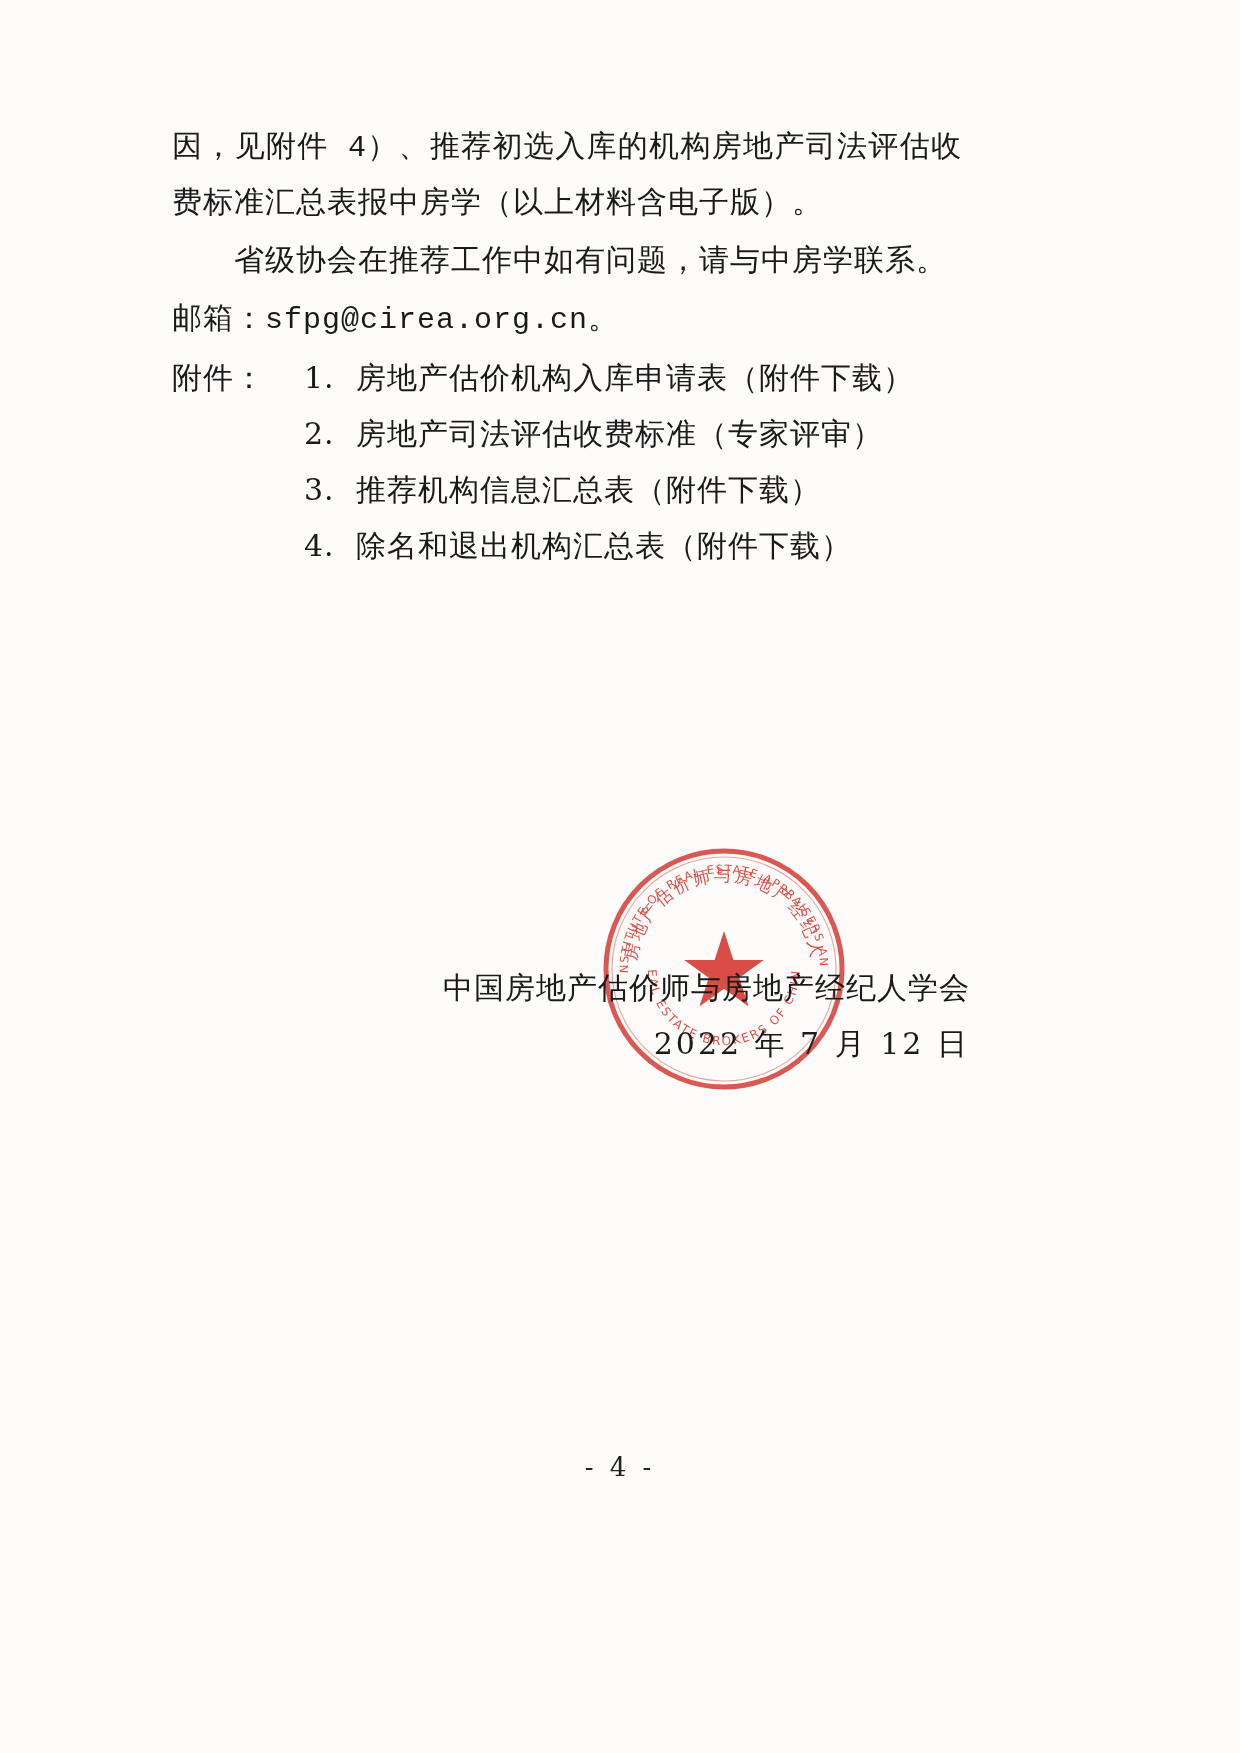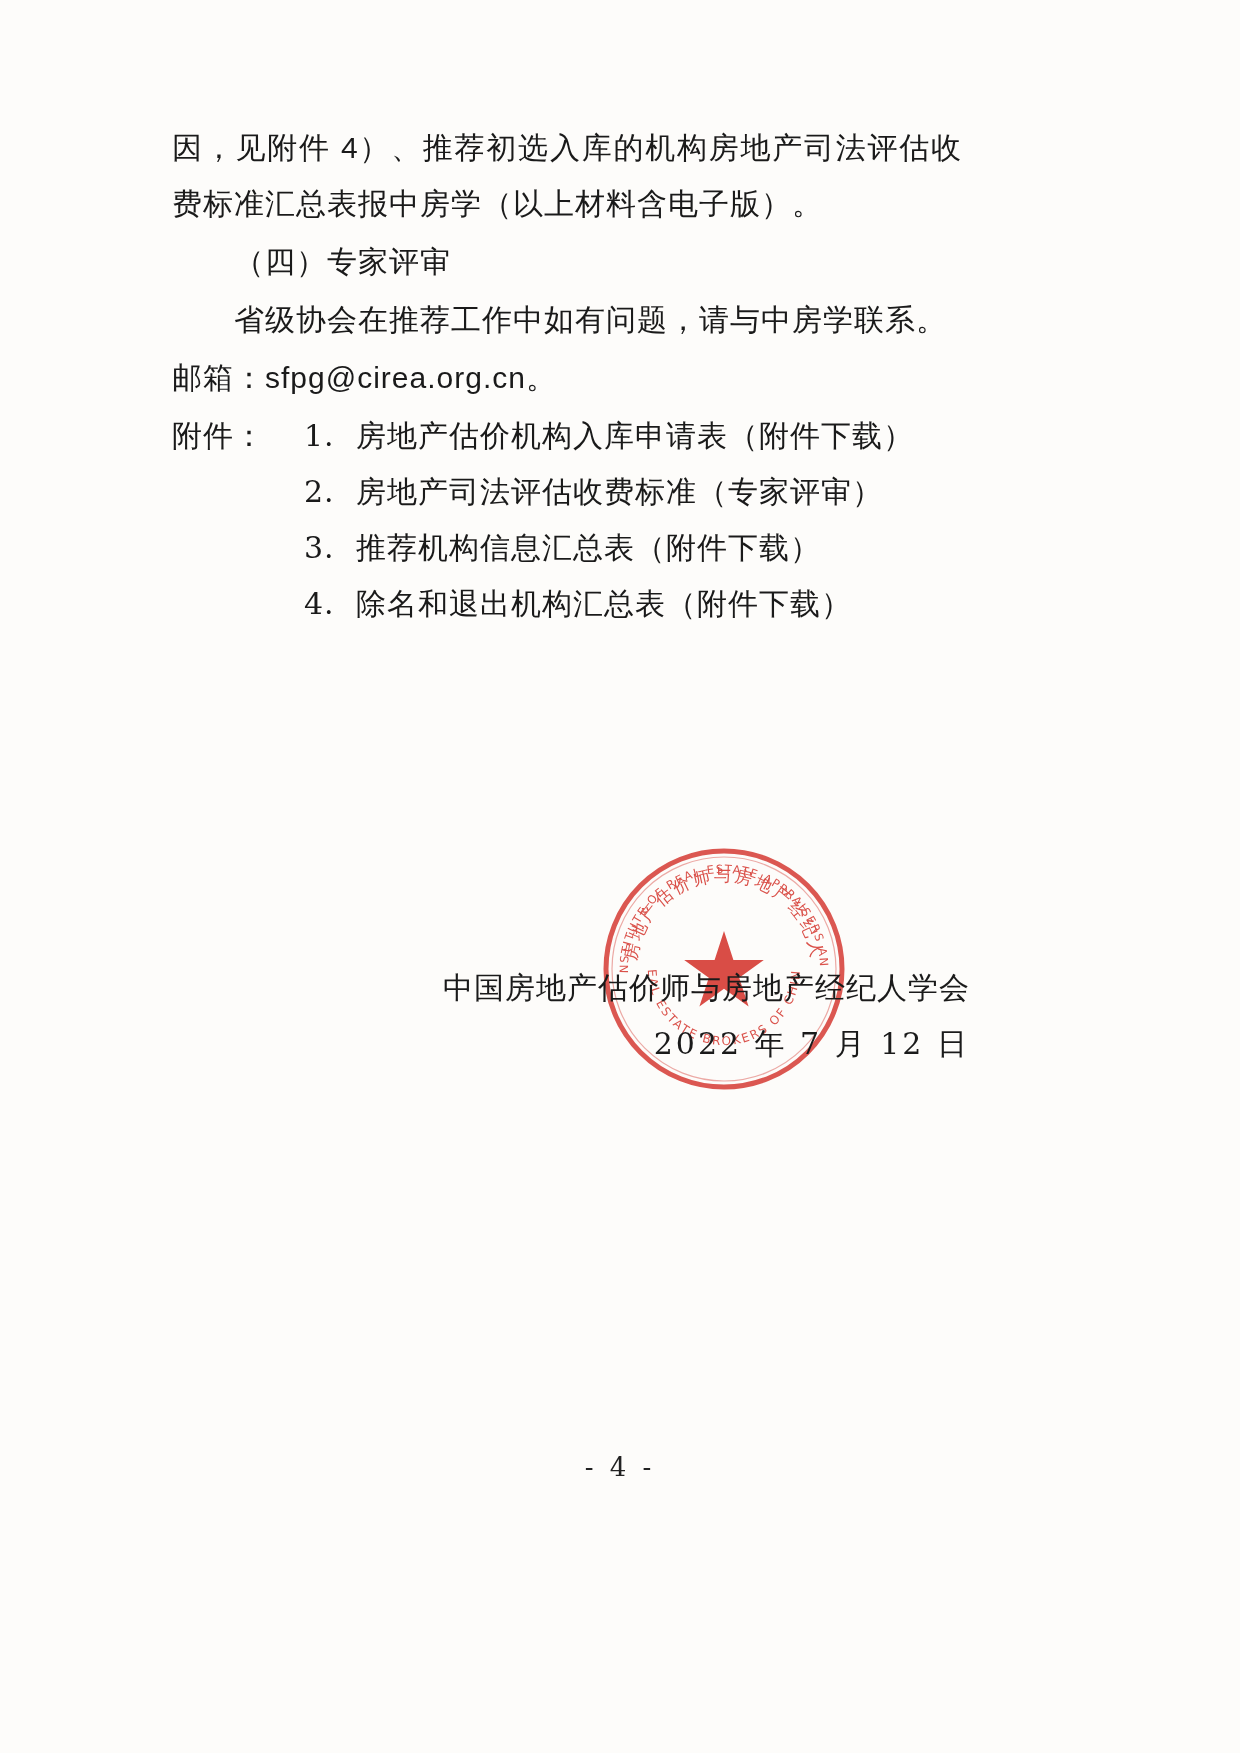"因，见附件" .para { font-family: Liberation Sans, sans-serif -> Liberation Mono, monospace }
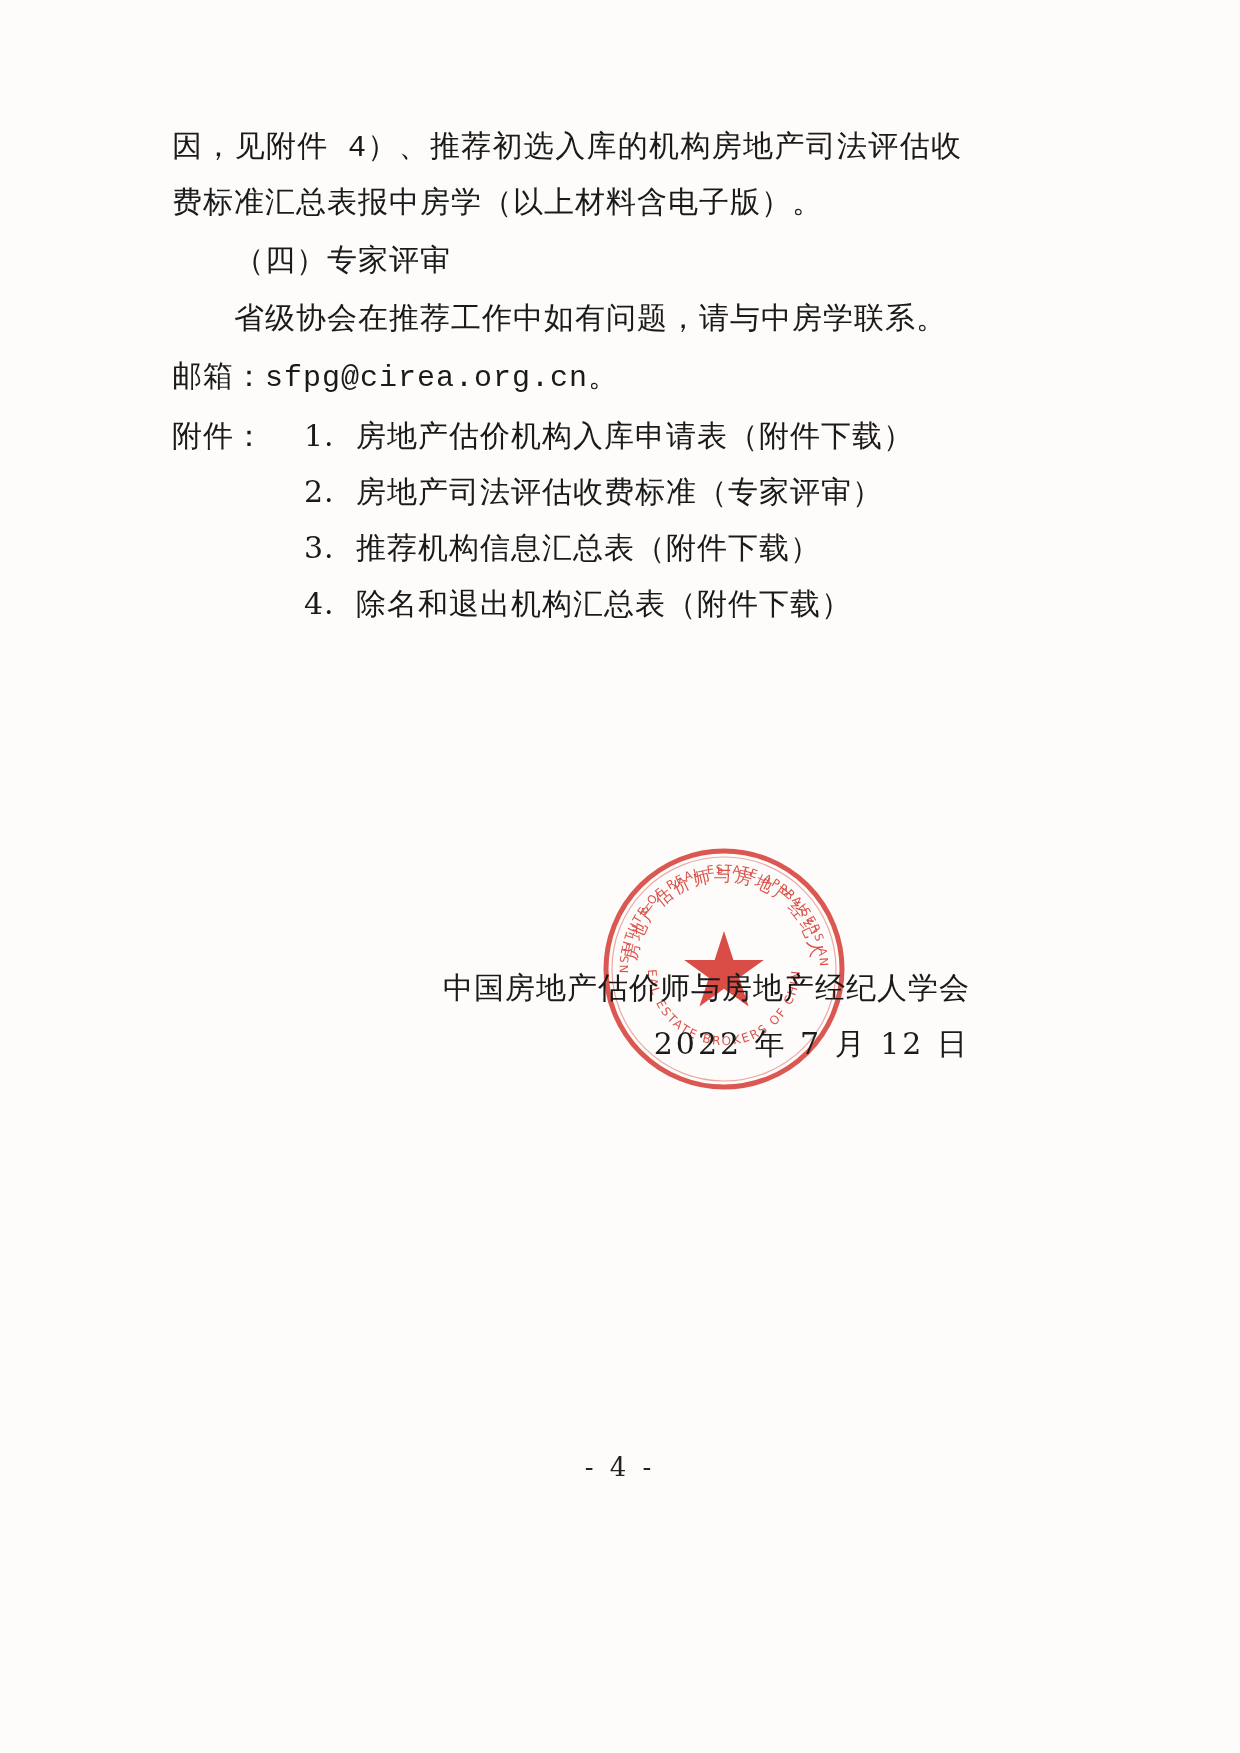"（四）专家评审" p.para { html: <p>（四）专家评审</p> -> none }
